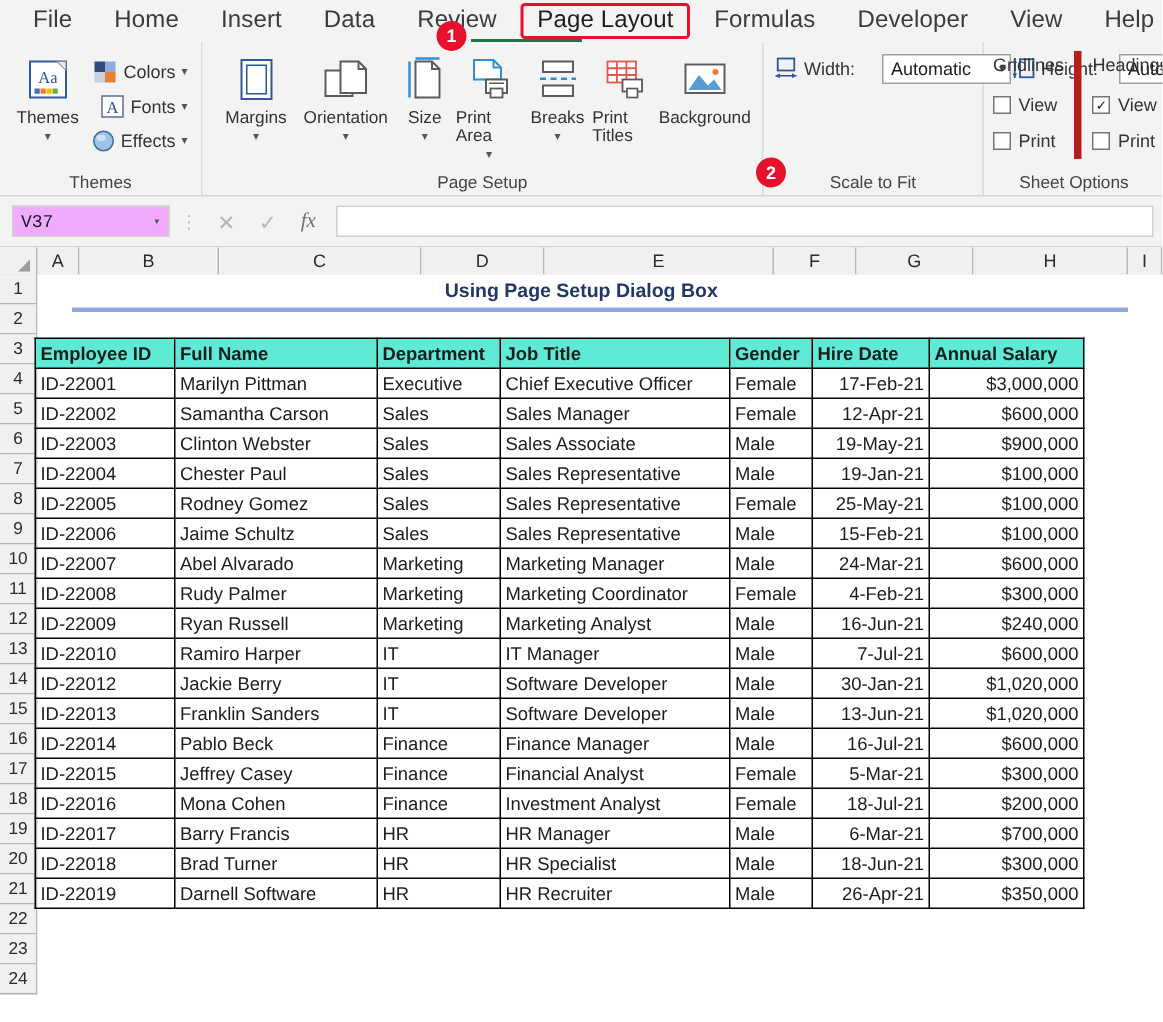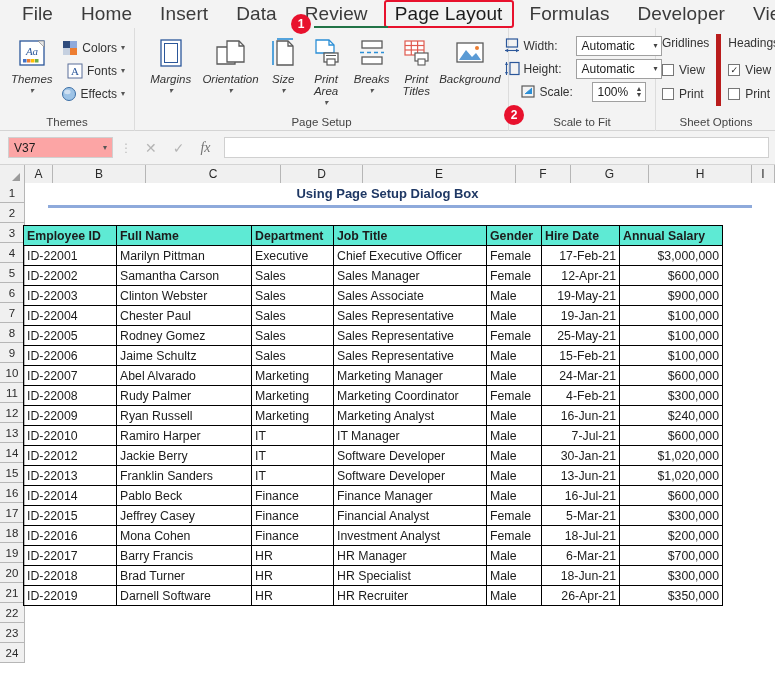"File" .tab { font-size: 19px -> 16px }
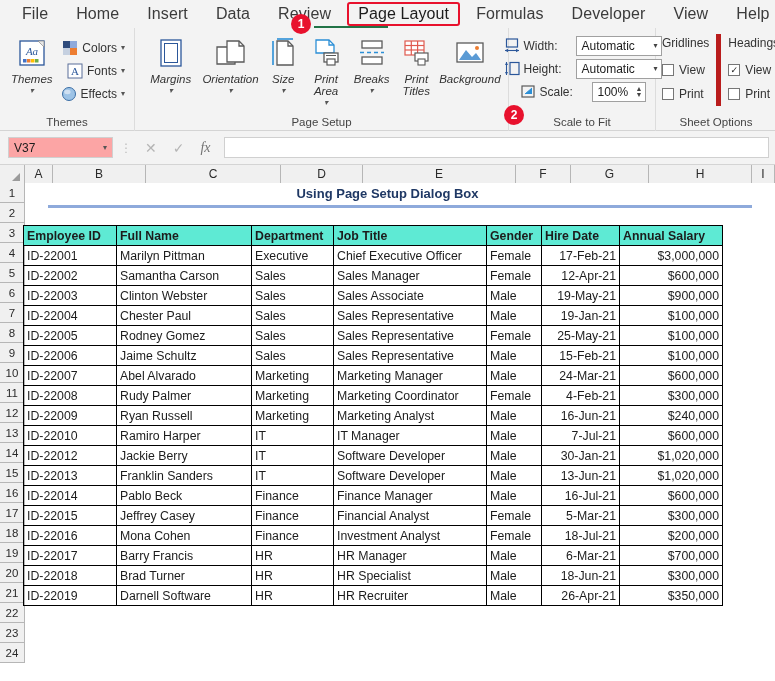"Aa" .bigbtn { font-style: italic -> none; text-align: center -> left }
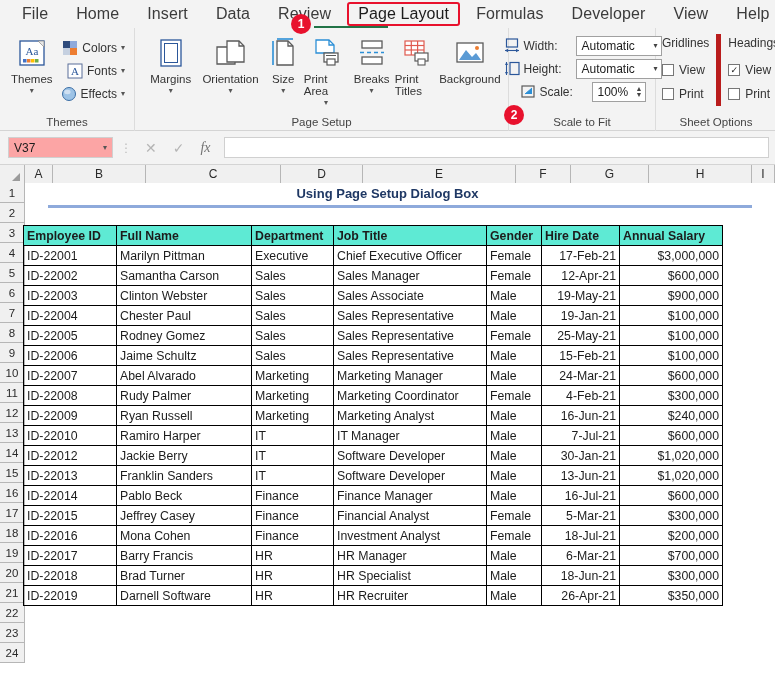"Width:" div.group-inner { align-items: center -> none; flex-direction: column -> none }
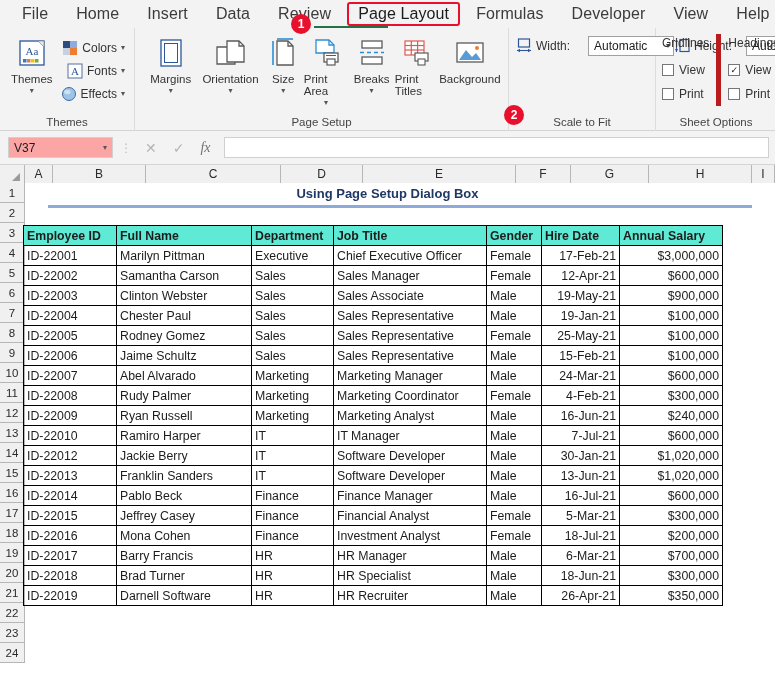"V37" .namebox { background: #fca5a5 -> #f0abfc; font-family: none -> Liberation Mono, monospace }
